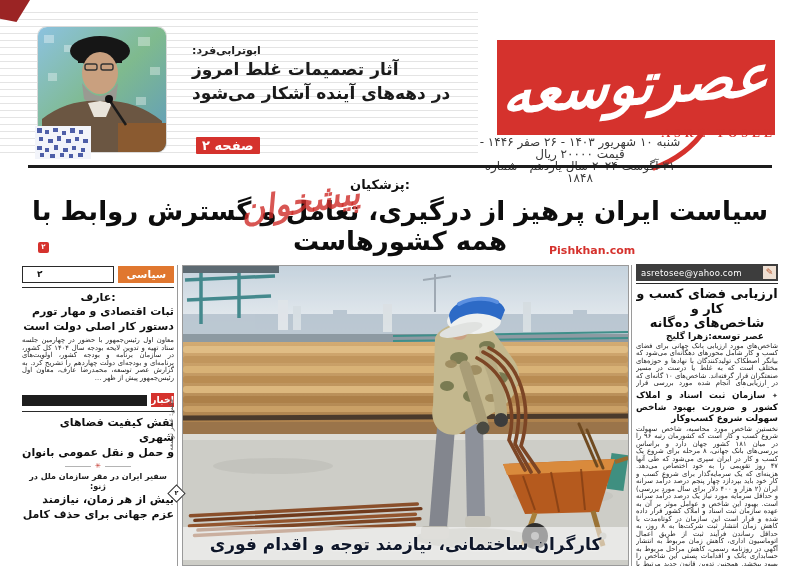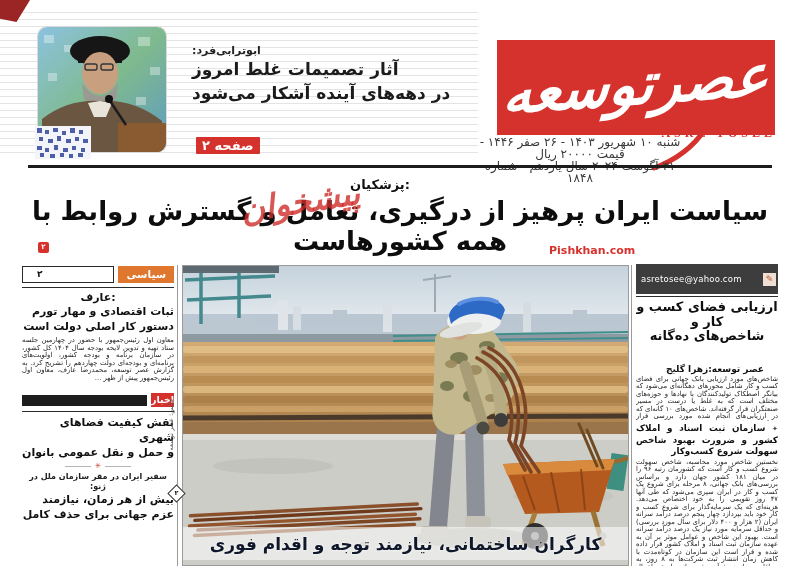"asretosee@yahoo.com" #email-bar { height: 30px -> 17px }
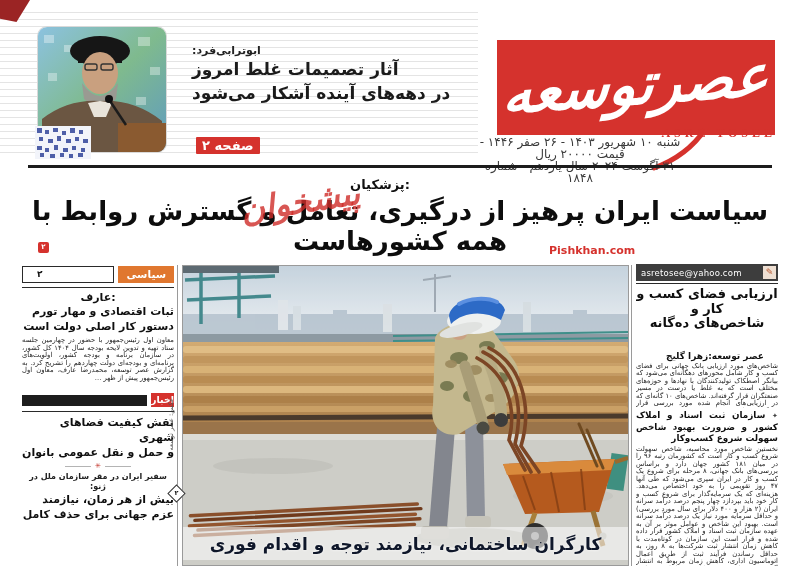"عصر توسعه:زهرا گلیج" .r-byline { margin-top: 20px -> 0 }
